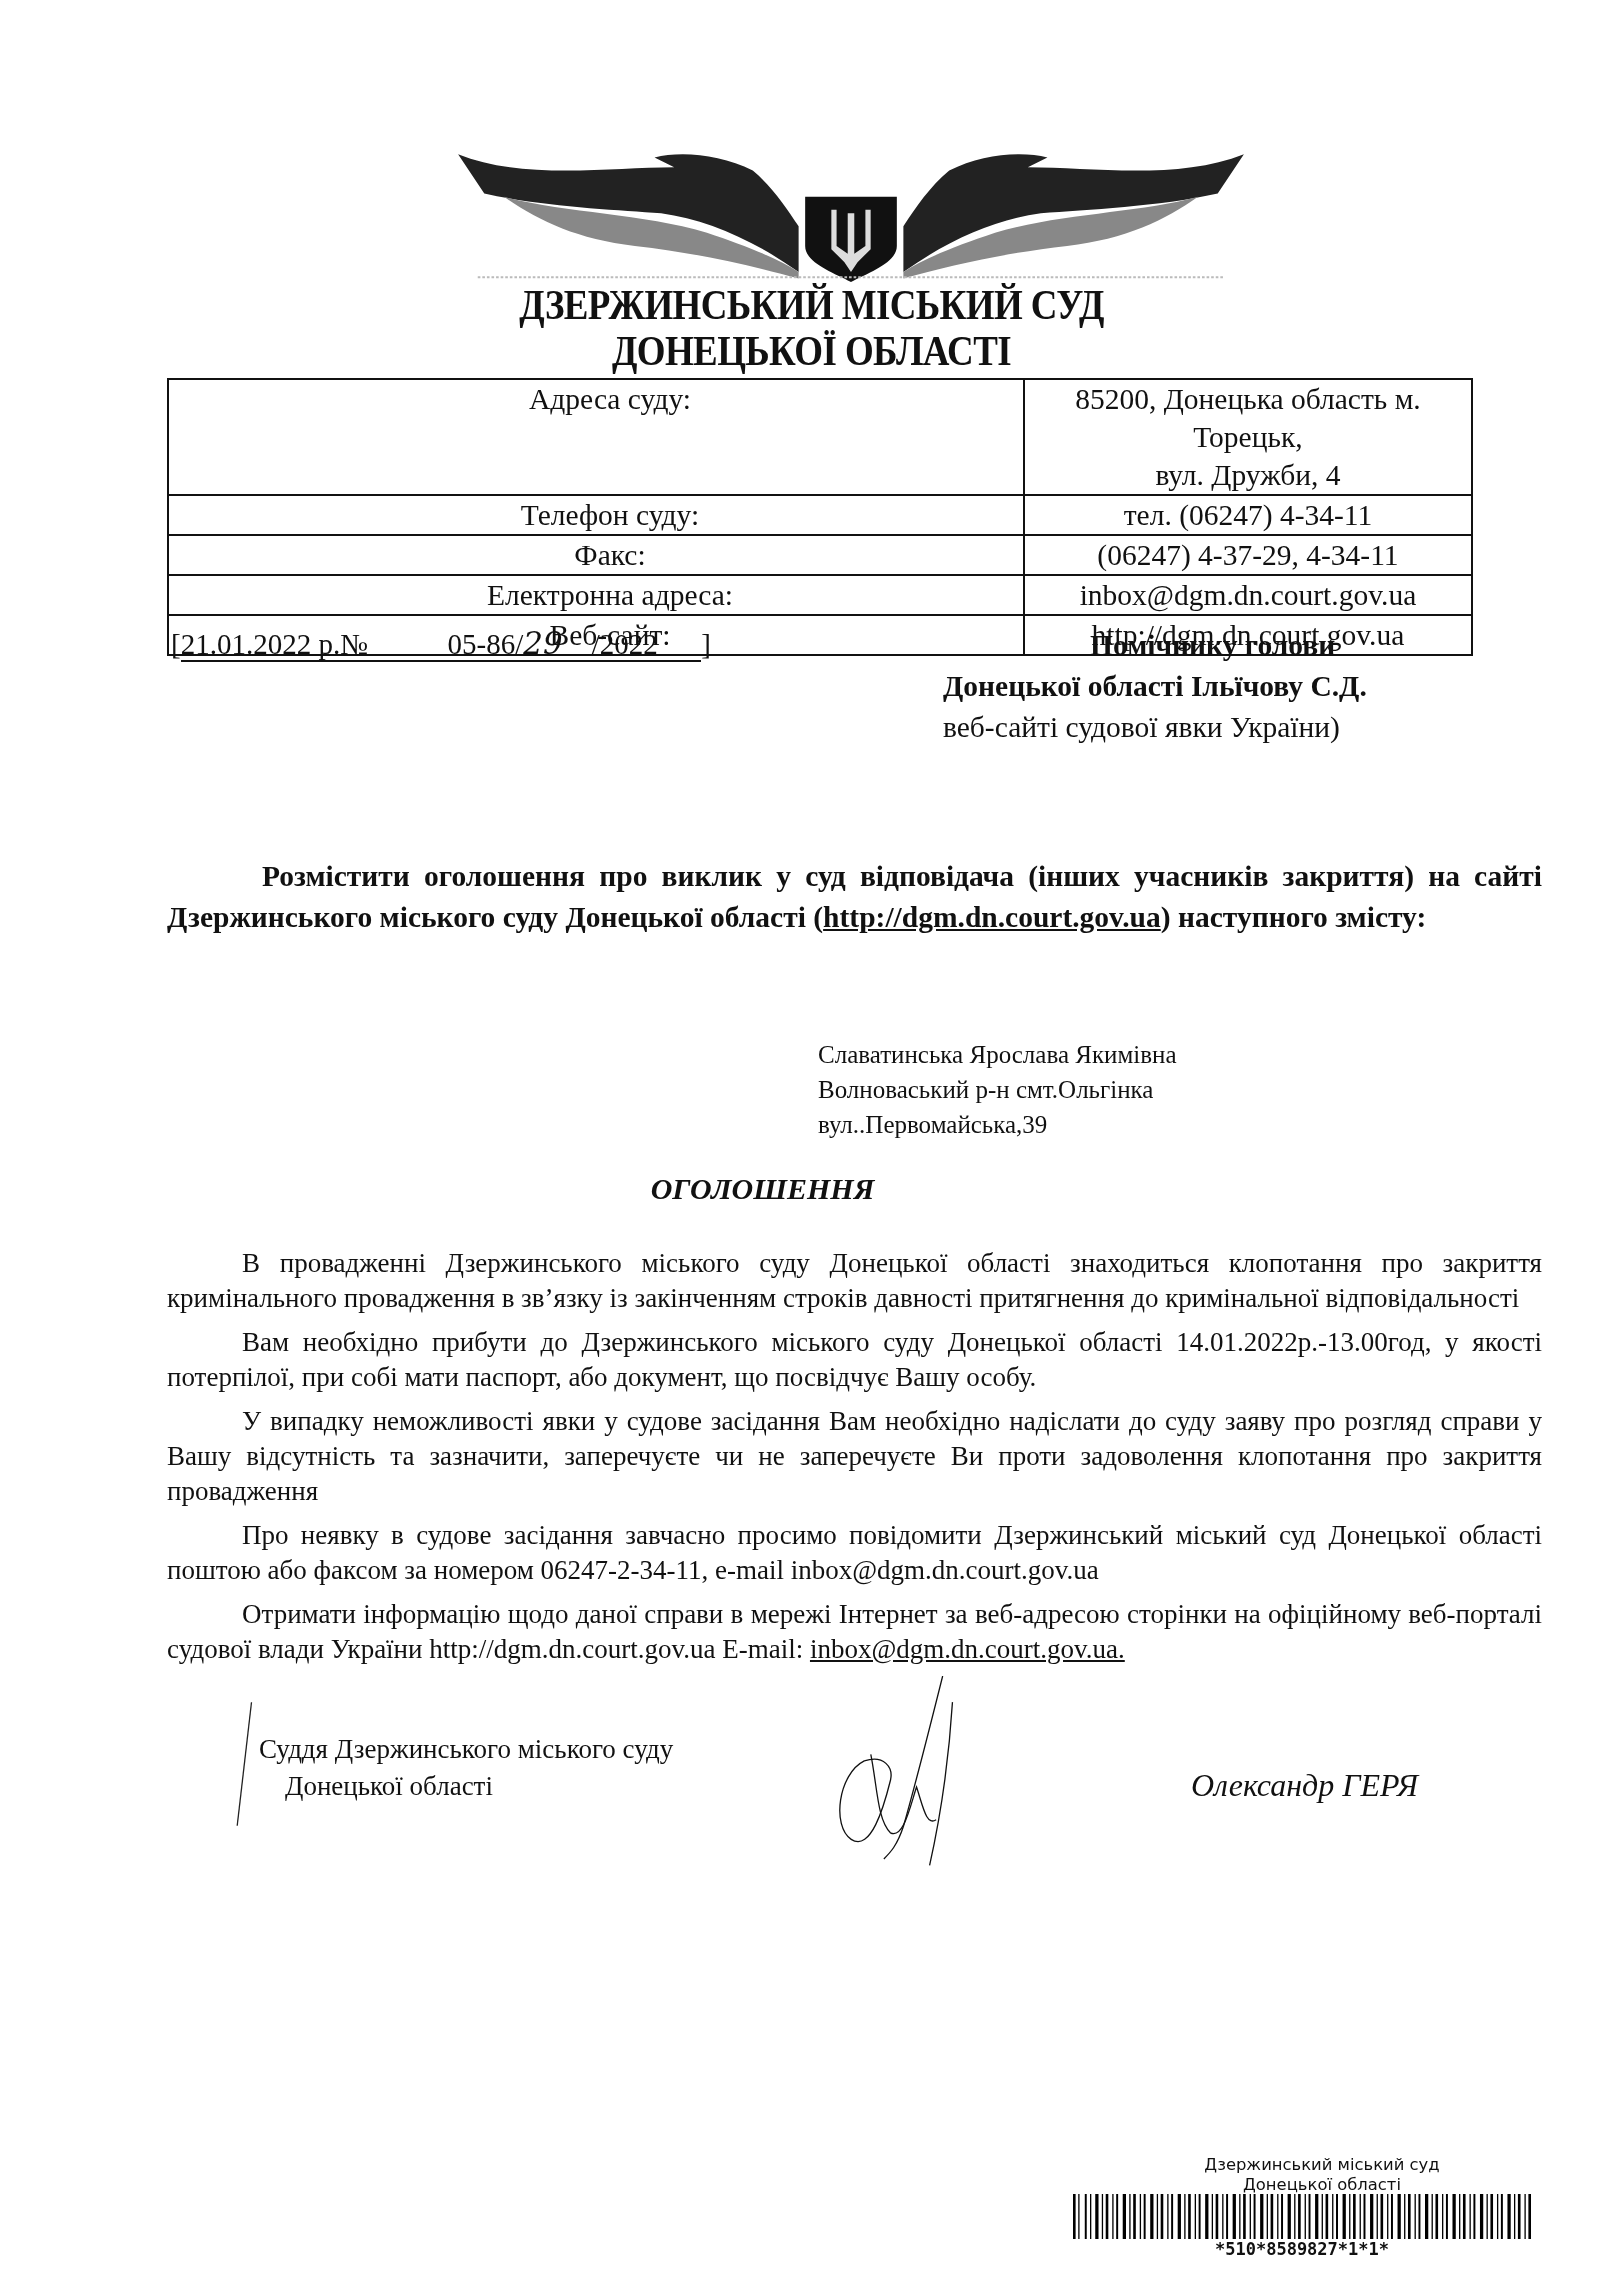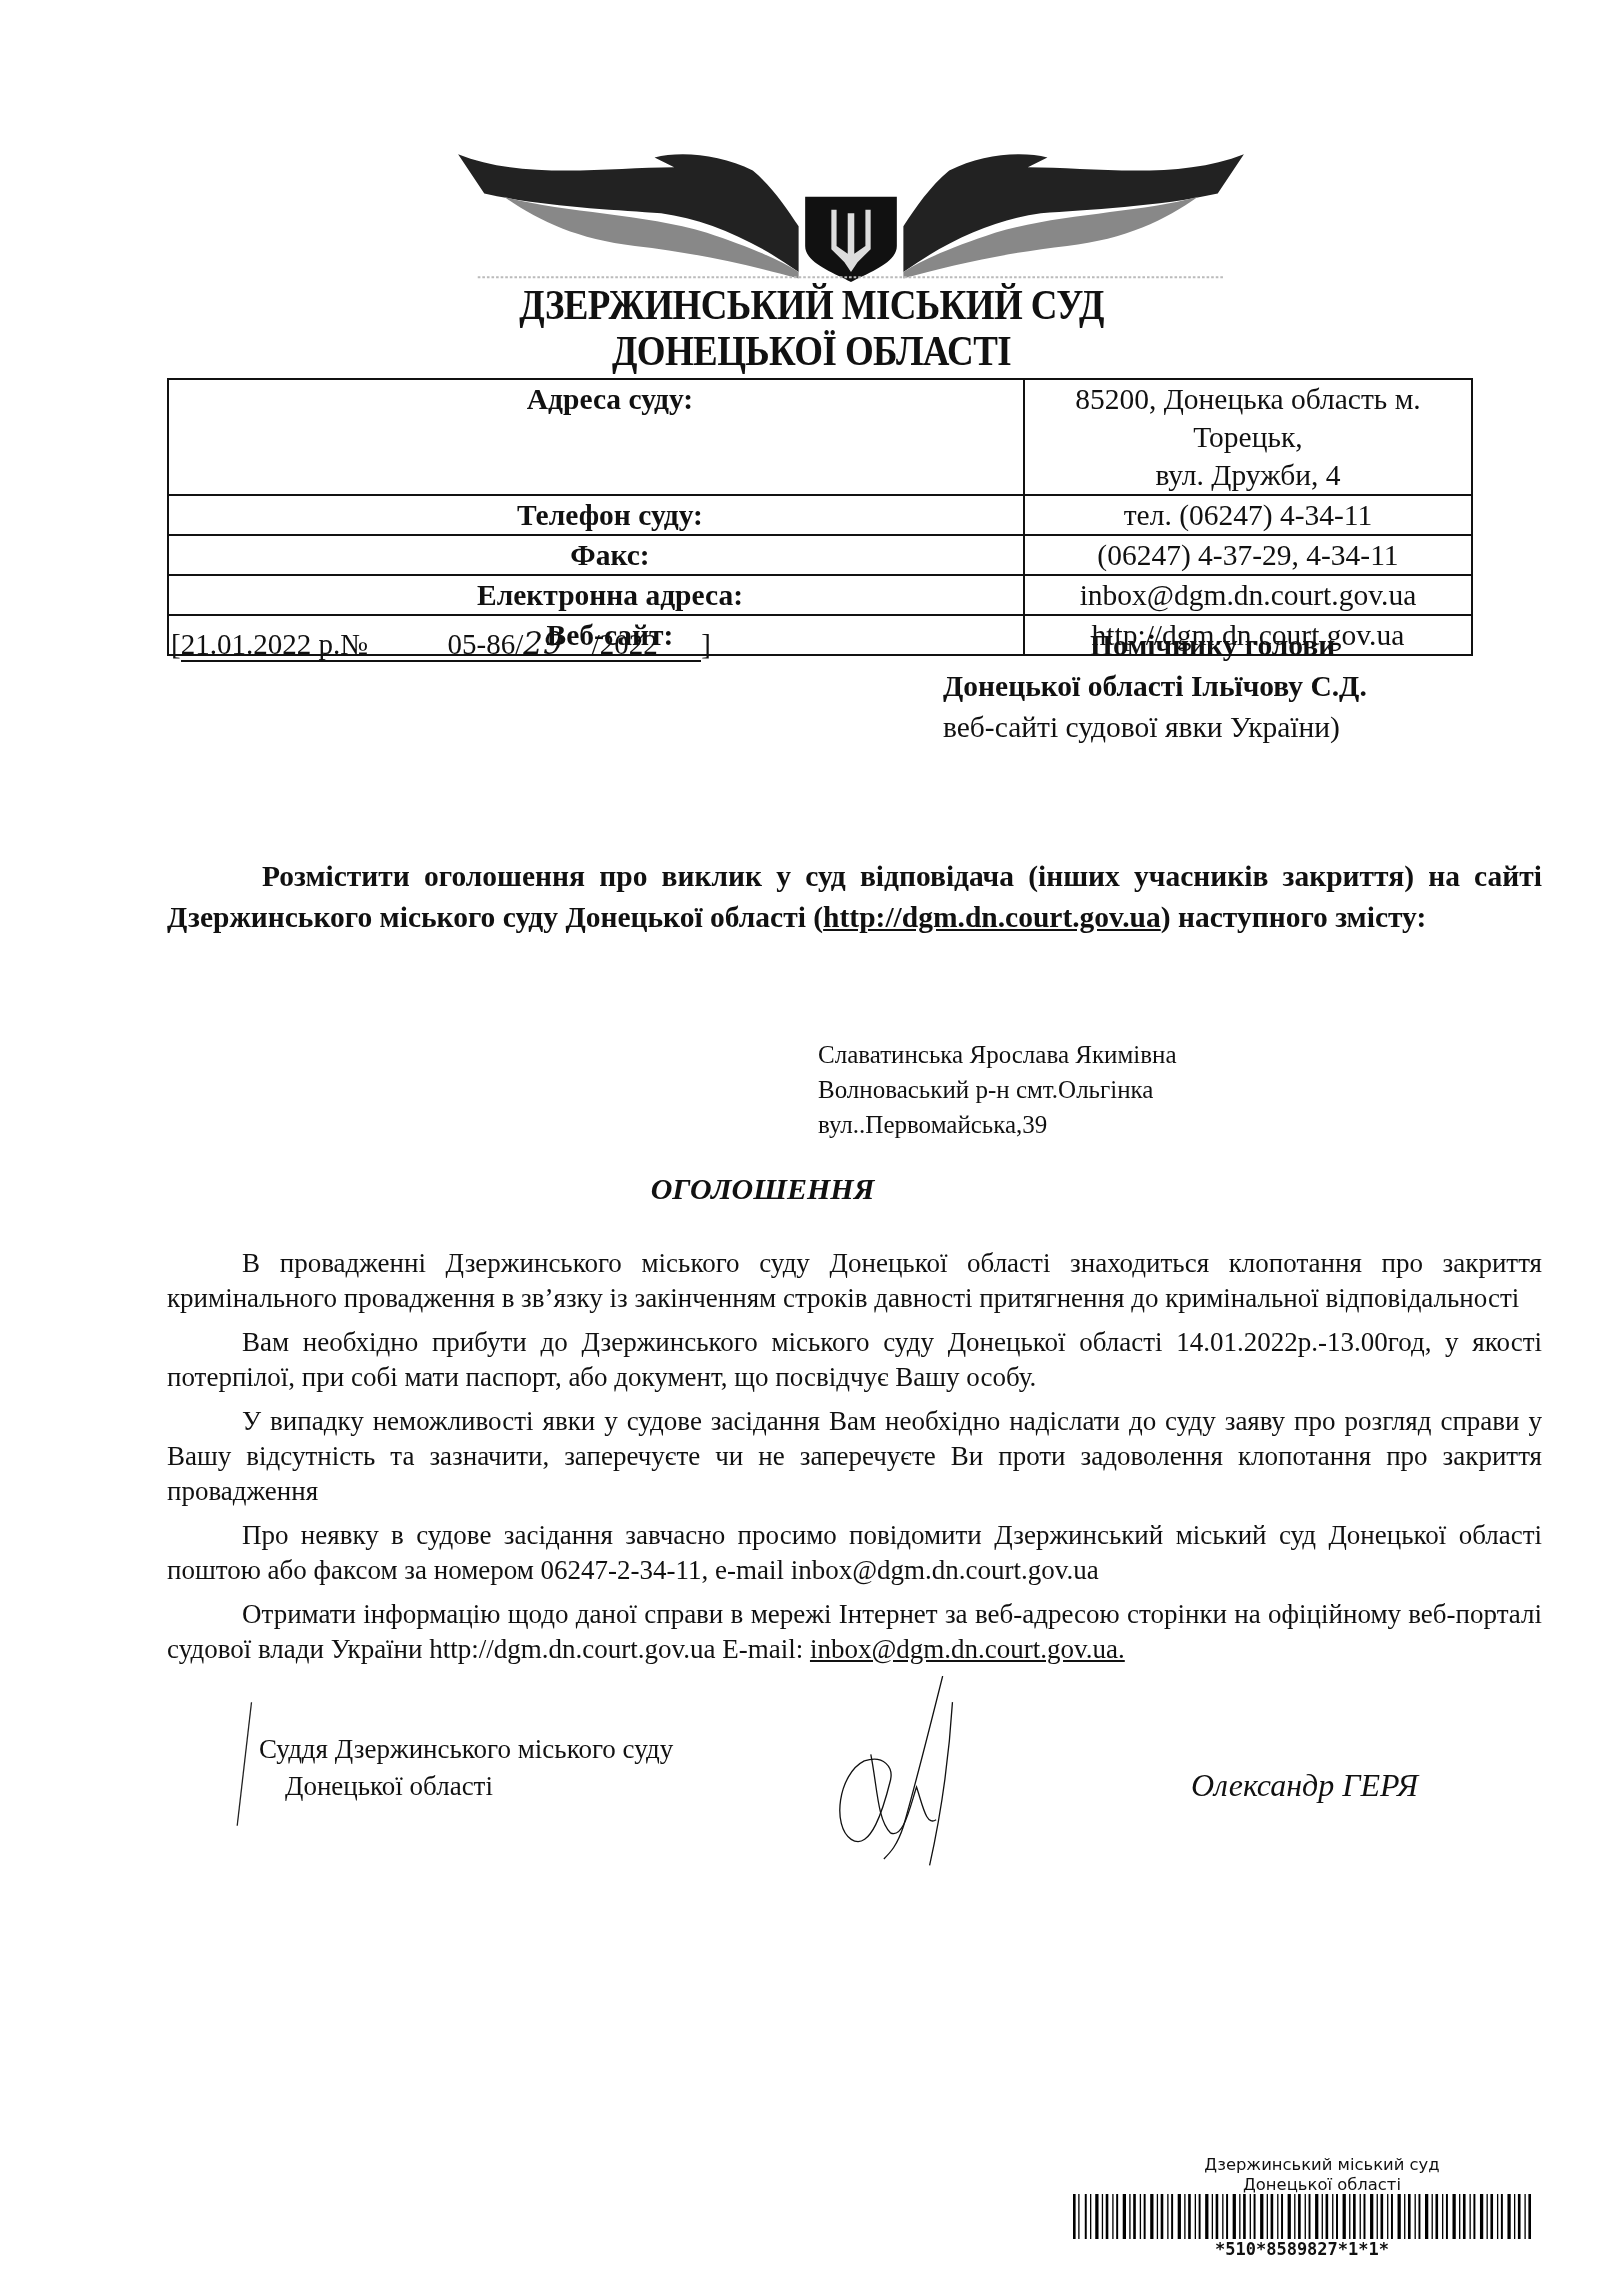"Адреса суду:" table.info td.lbl { font-weight: bold -> normal }
